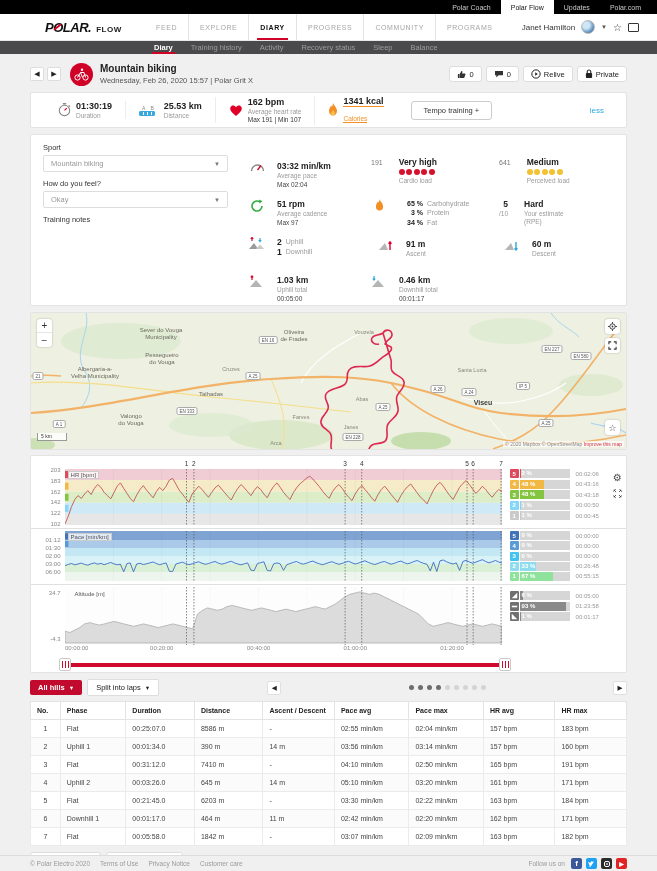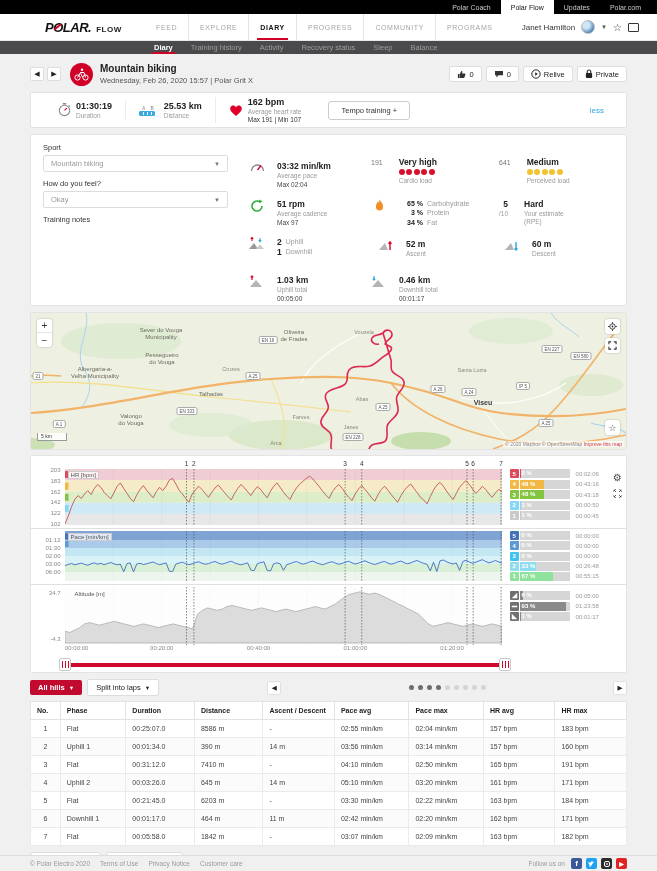"1341 kcal" div.sgroup { html: none -> <div> <svg> <path></path> <path></path> </svg> <div> <div>1341 kcal</div> <div>Calories</div> </div> </div> }
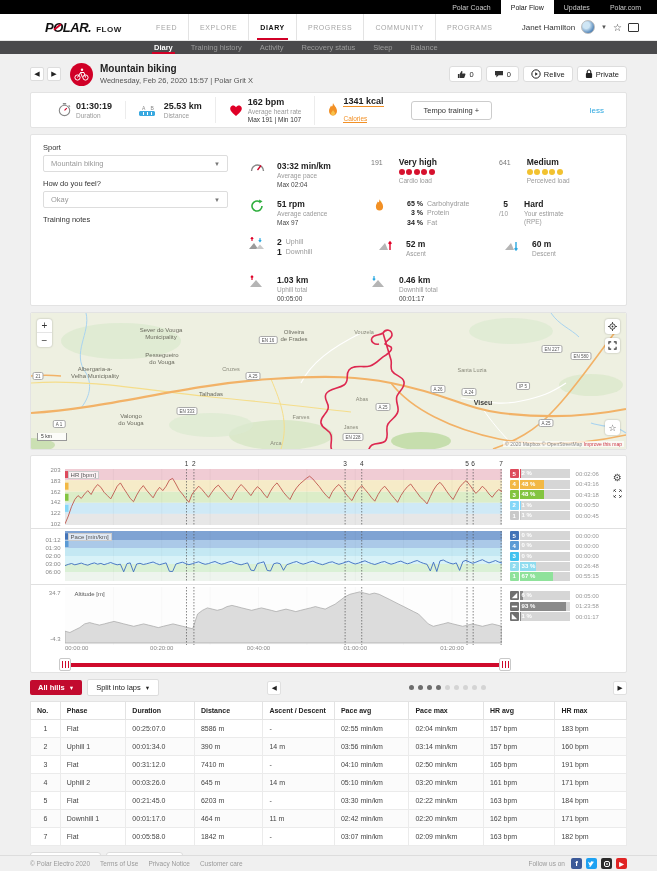"52 m" div.v { text: 52 -> 91 }
